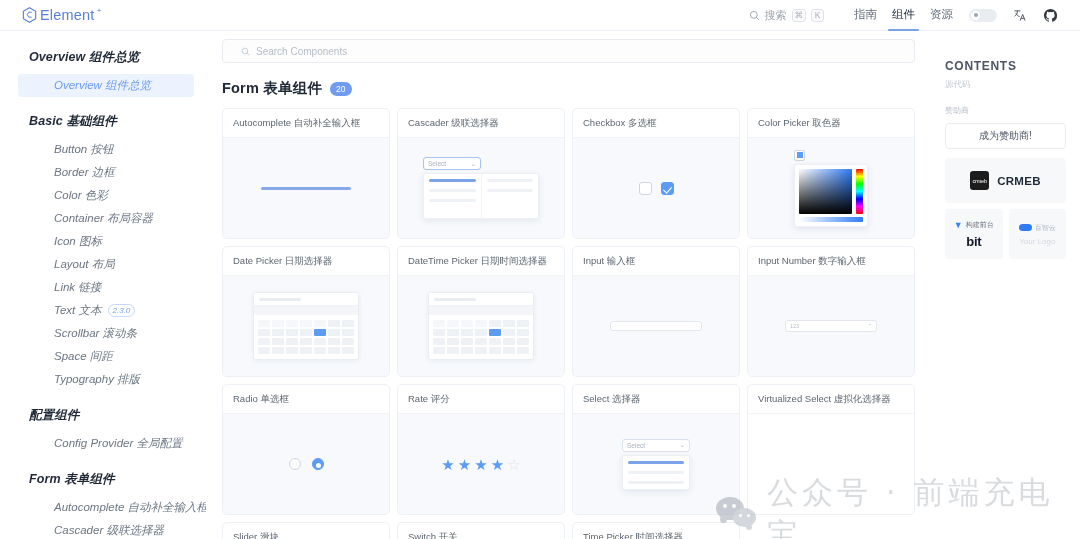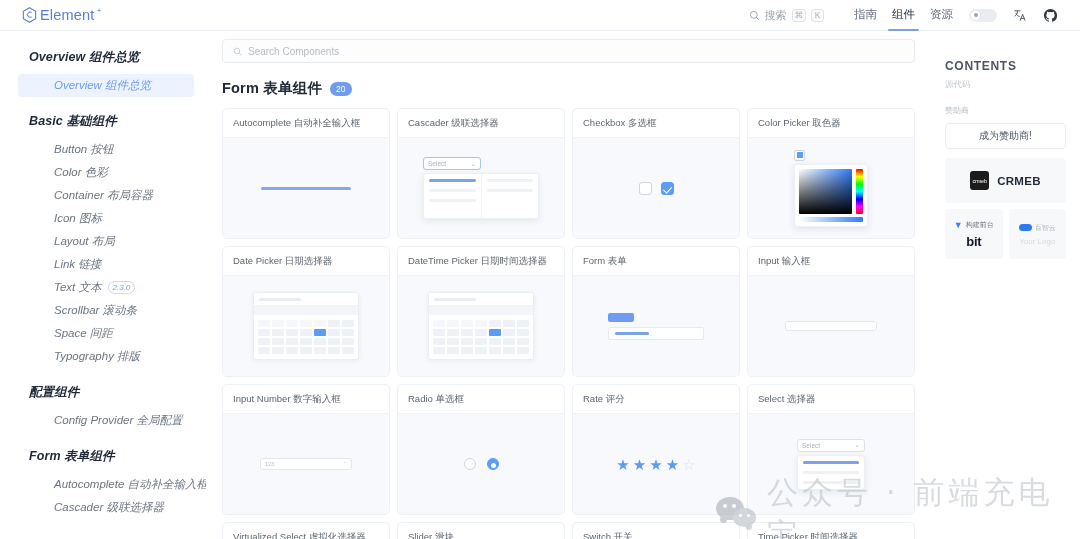"Search Components" .search-box { padding: 0 10px -> 0 18px }
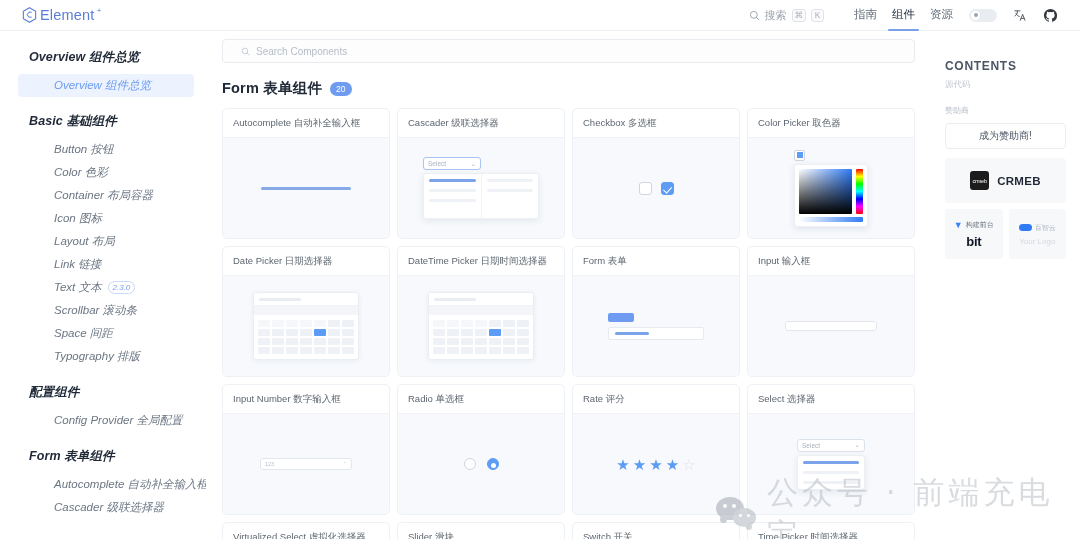"Border 边框" div.side-item { html: none -> <div> <span>Border 边框</span> </div> }
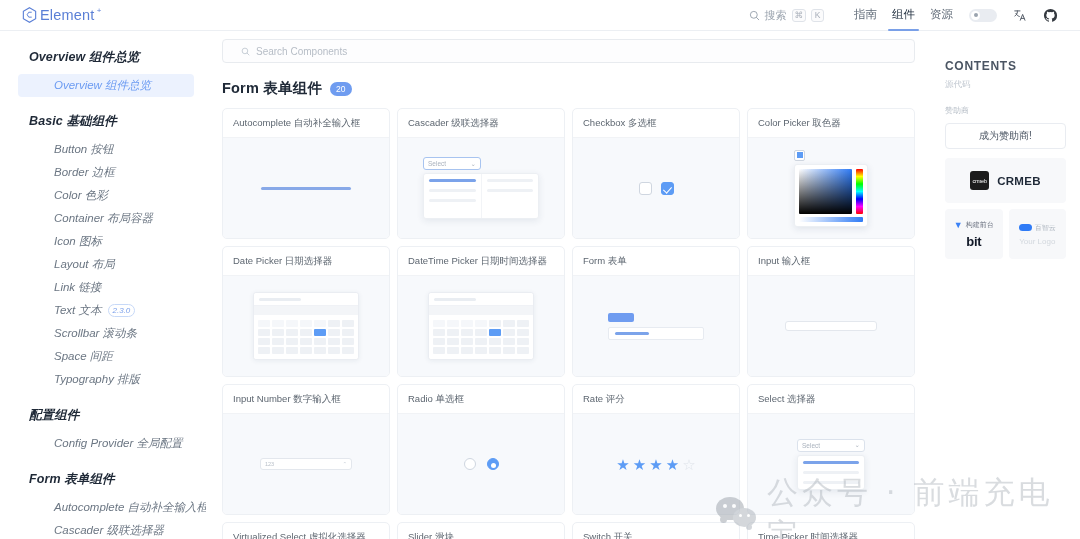"Form 表单" div.card { html: <div> <div>Form 表单</div> <div> <div> <span></span> <div> <span></span> </div> </div> </div> </div> -> none }
